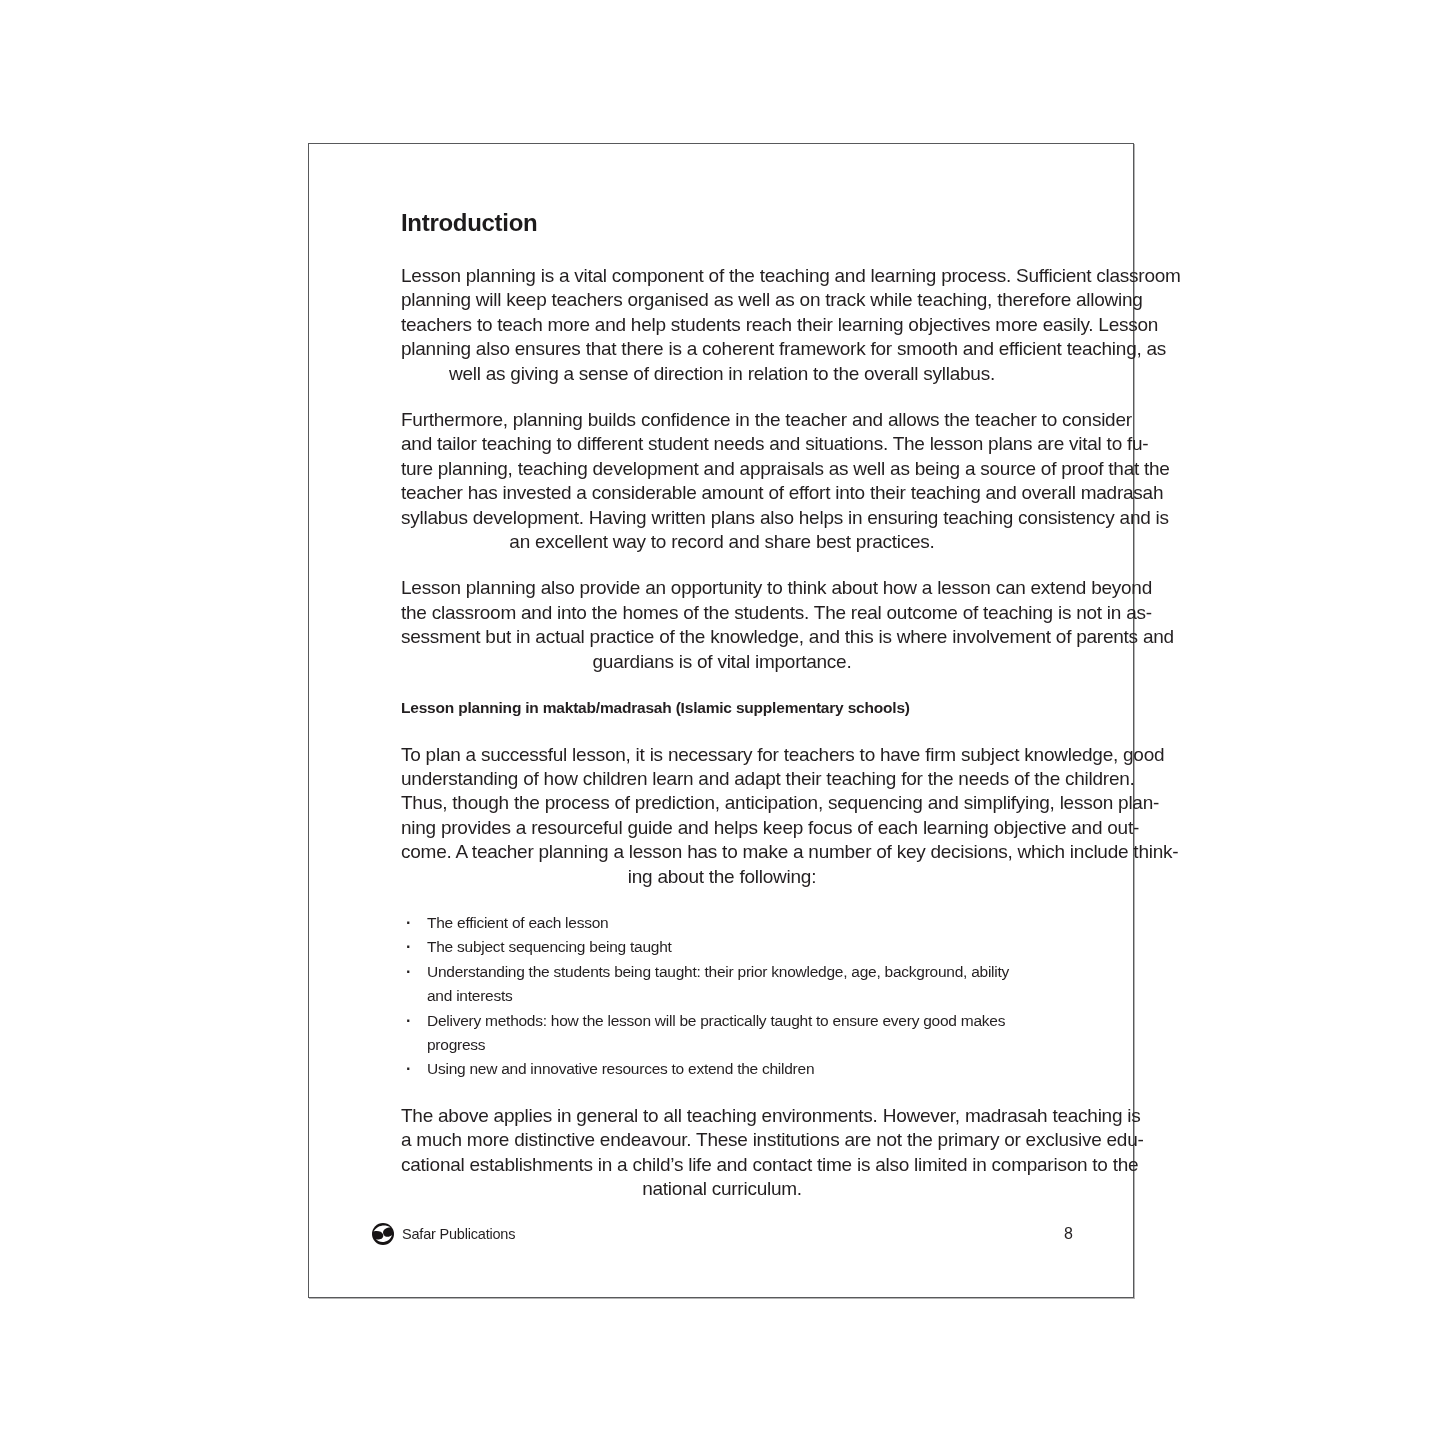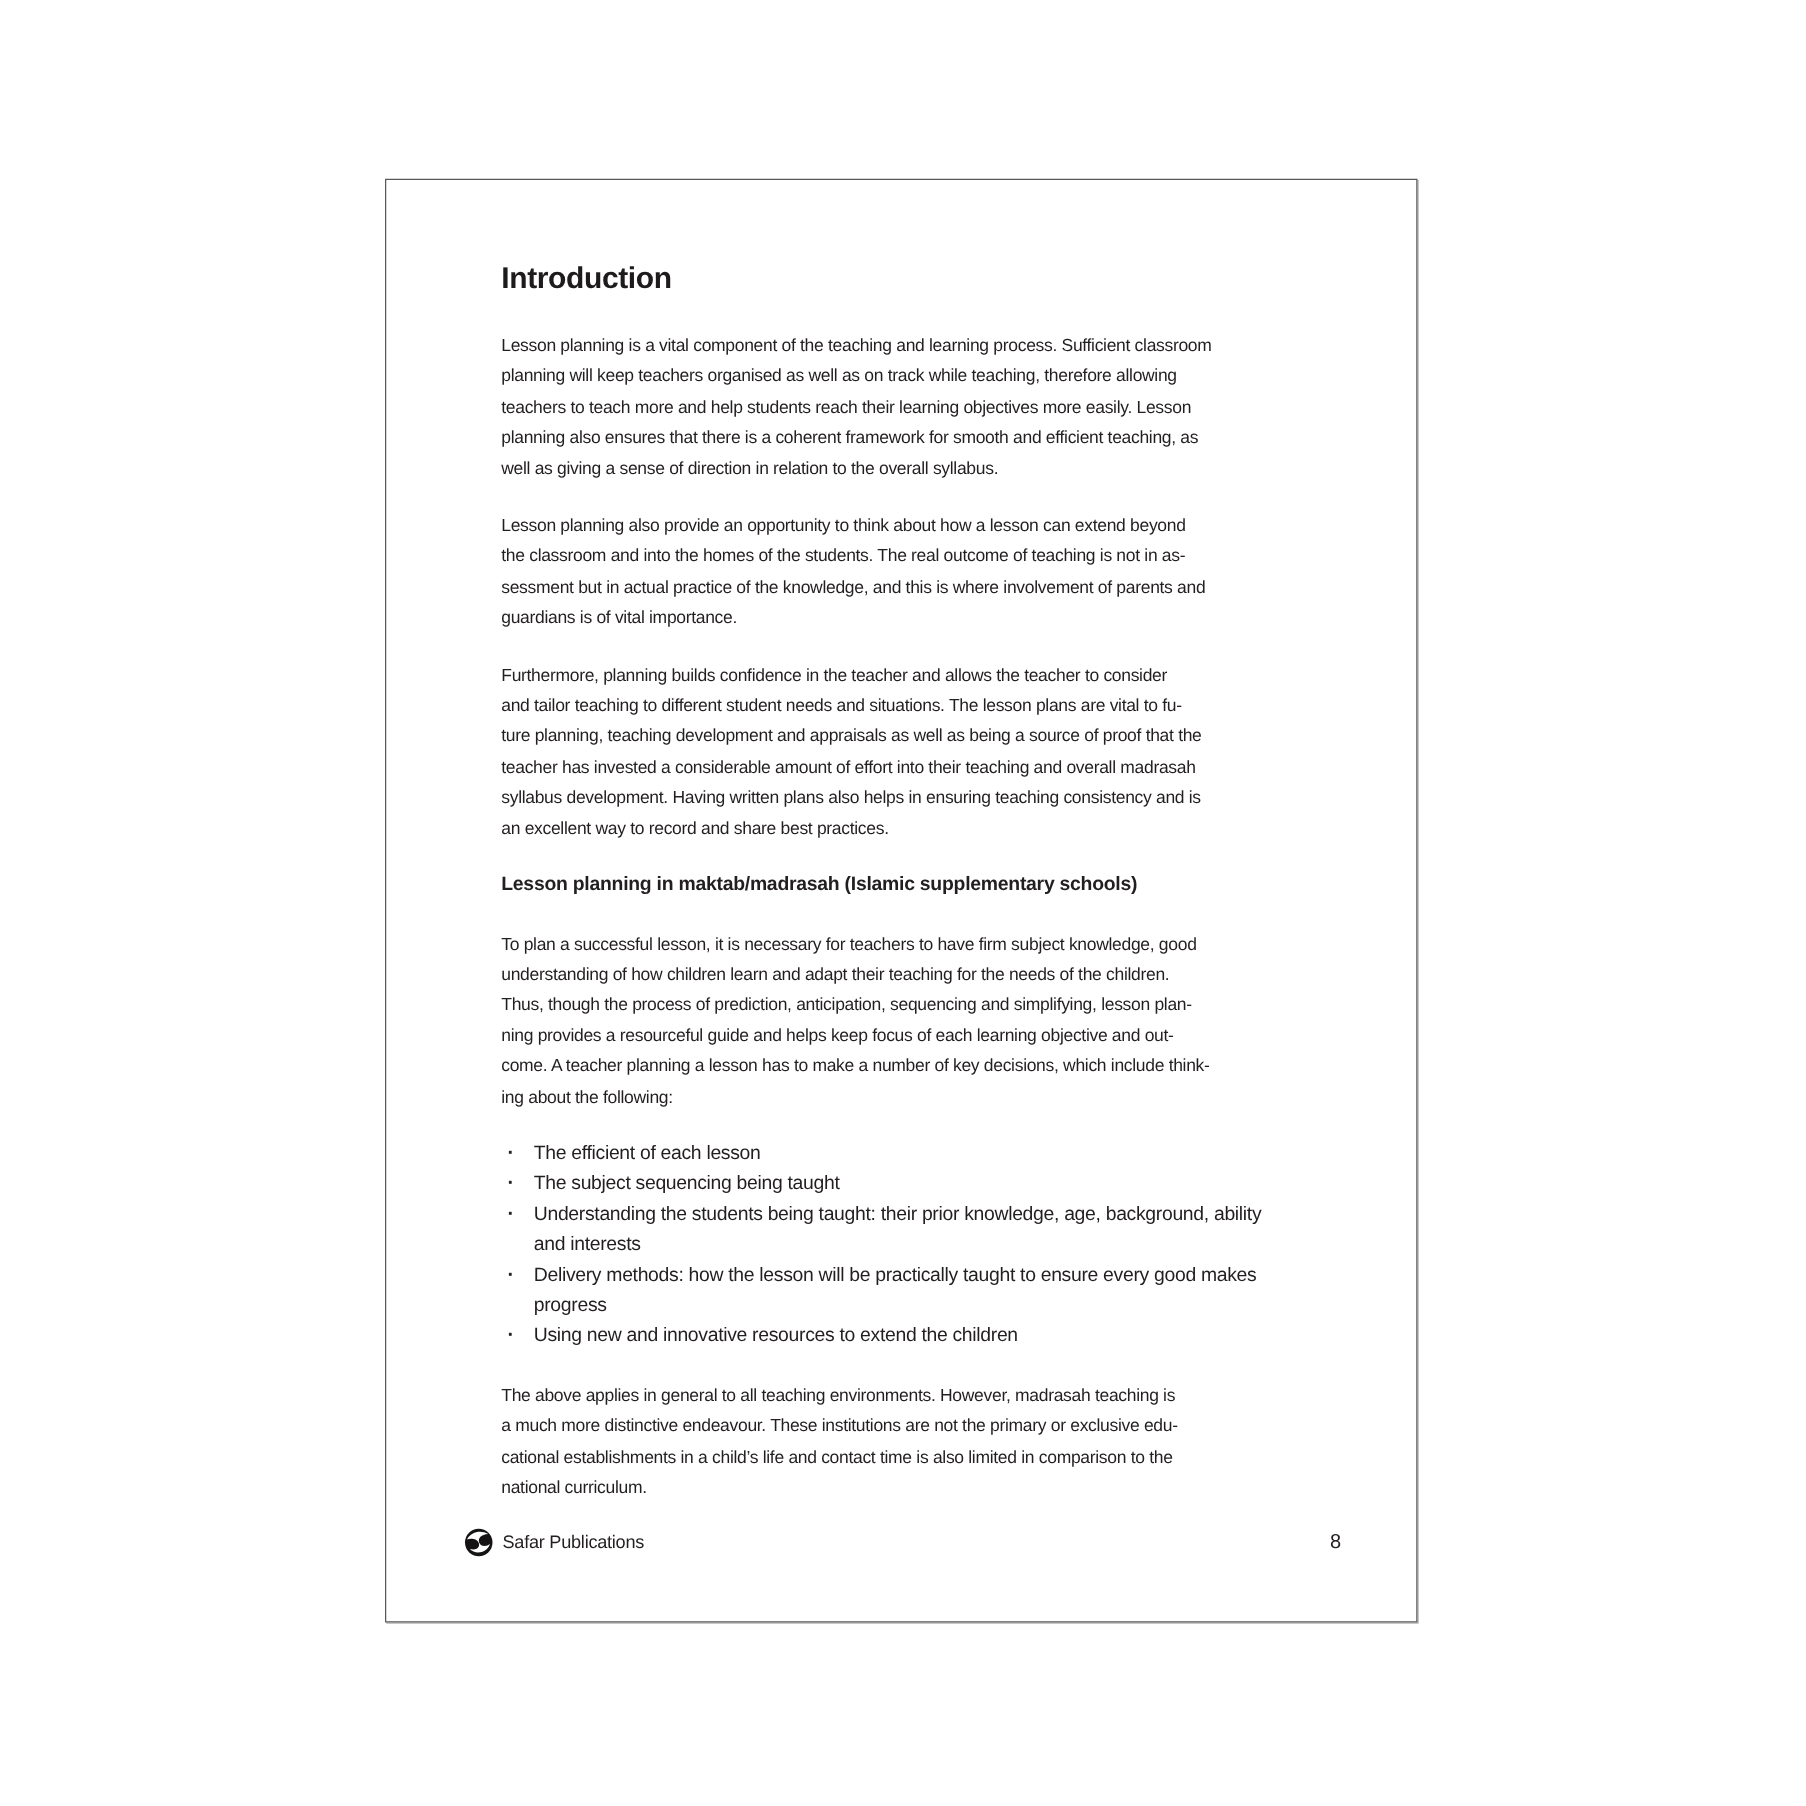"Lesson planning is a vital" .para { font-size: 14px -> 19px; text-align: none -> center }
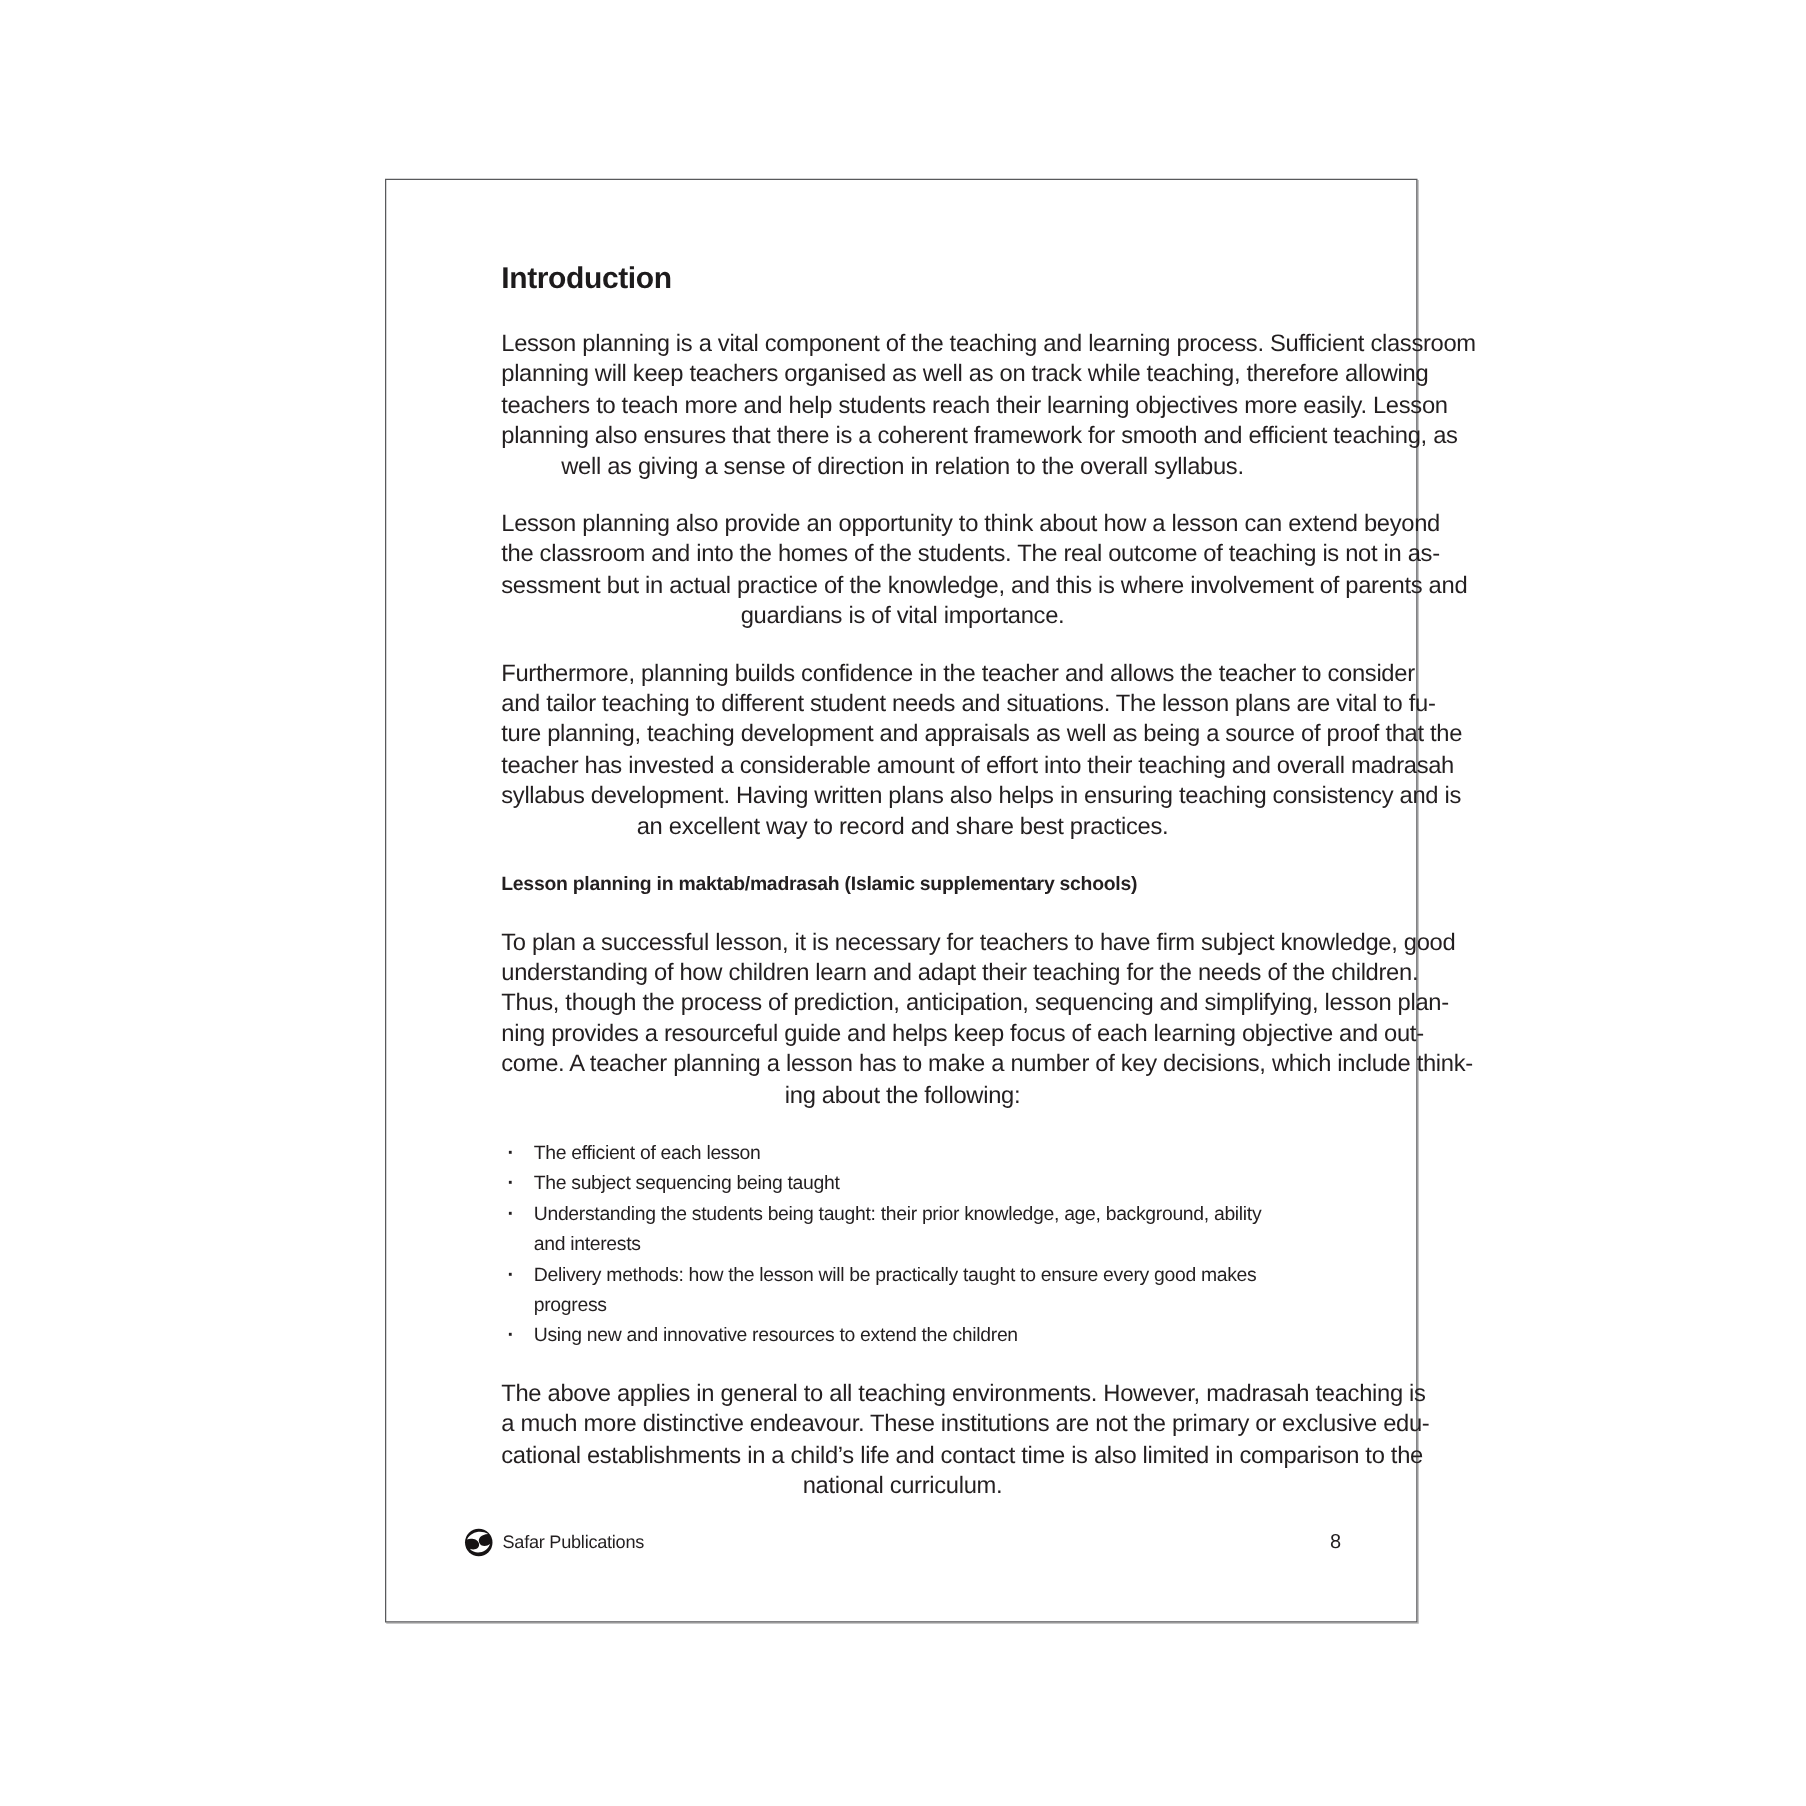"Lesson planning also provide an" p.para { order: before "Furthermore, planning builds confidence" -> after "Furthermore, planning builds confidence" }
